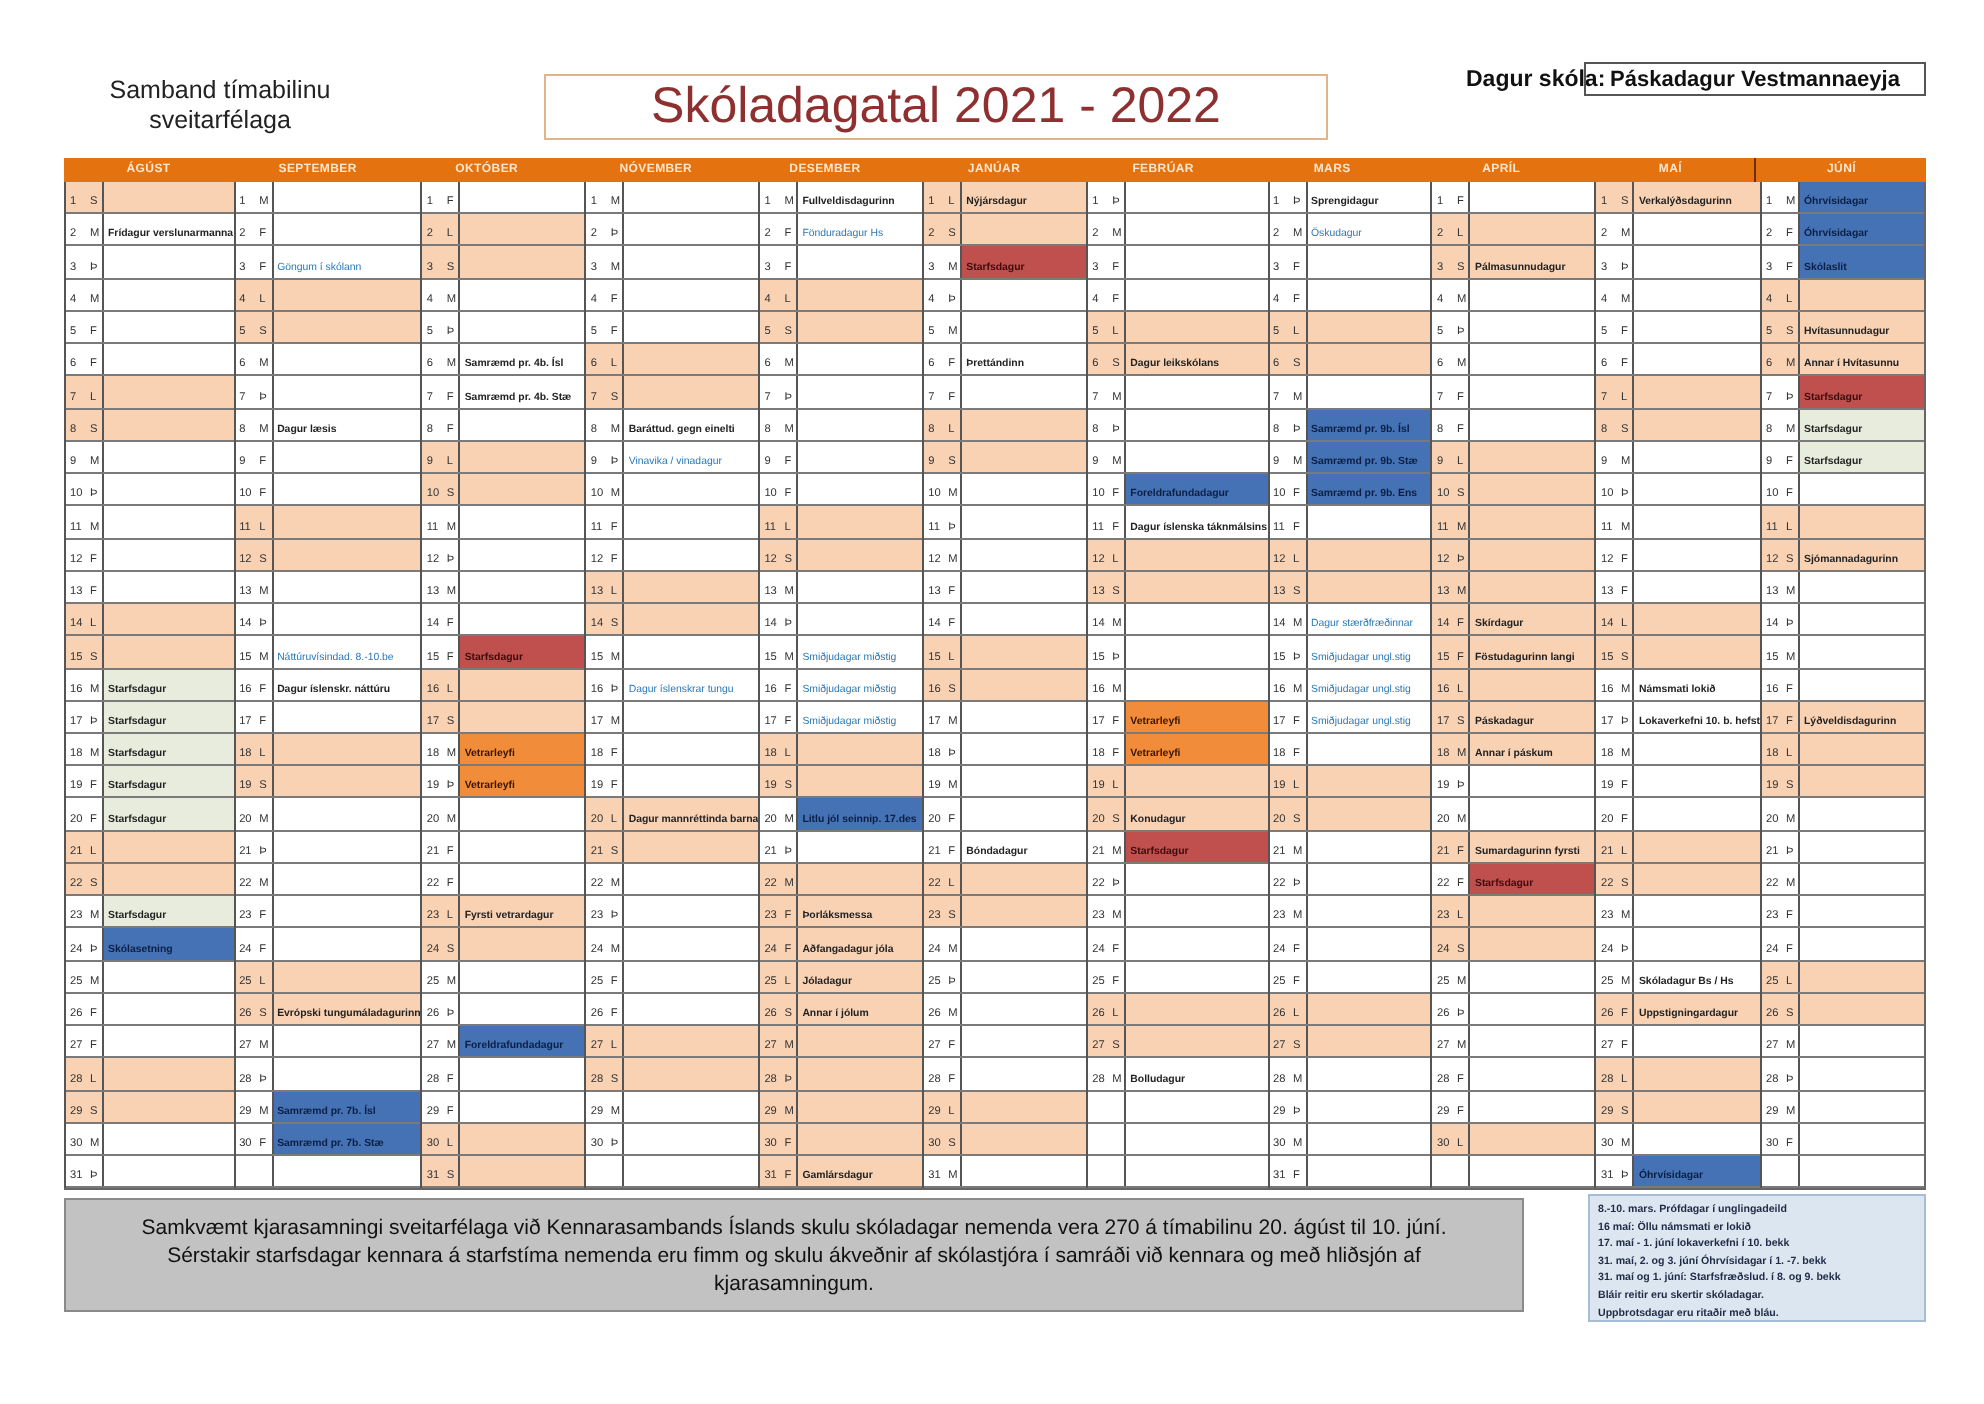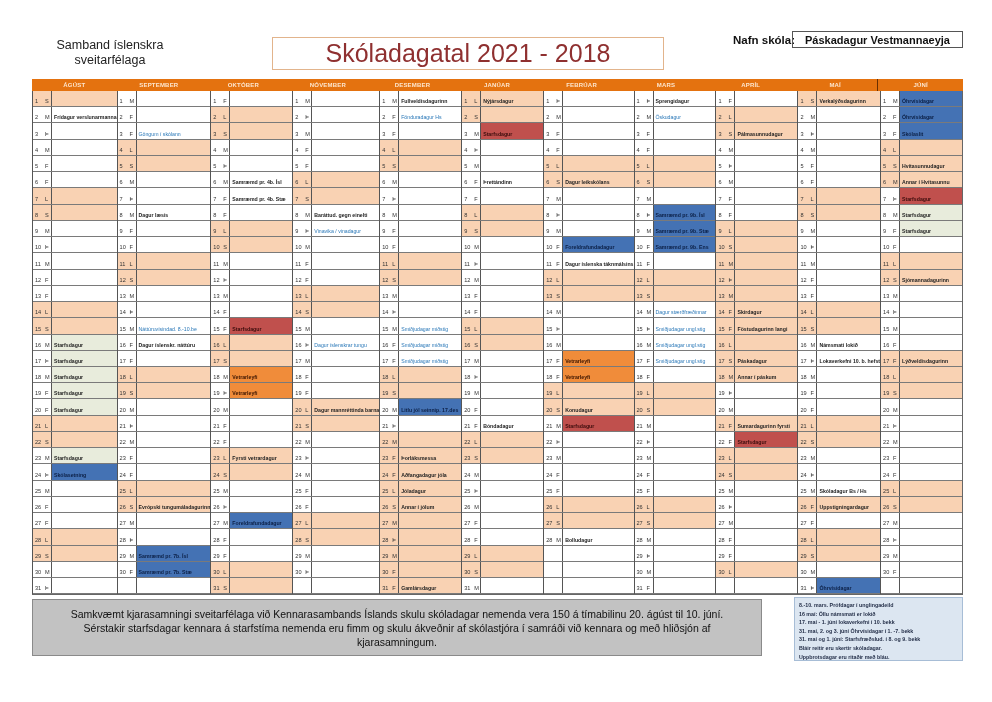"Samband íslenskra sveitarfélaga" div.org { text: íslenskra -> tímabilinu }
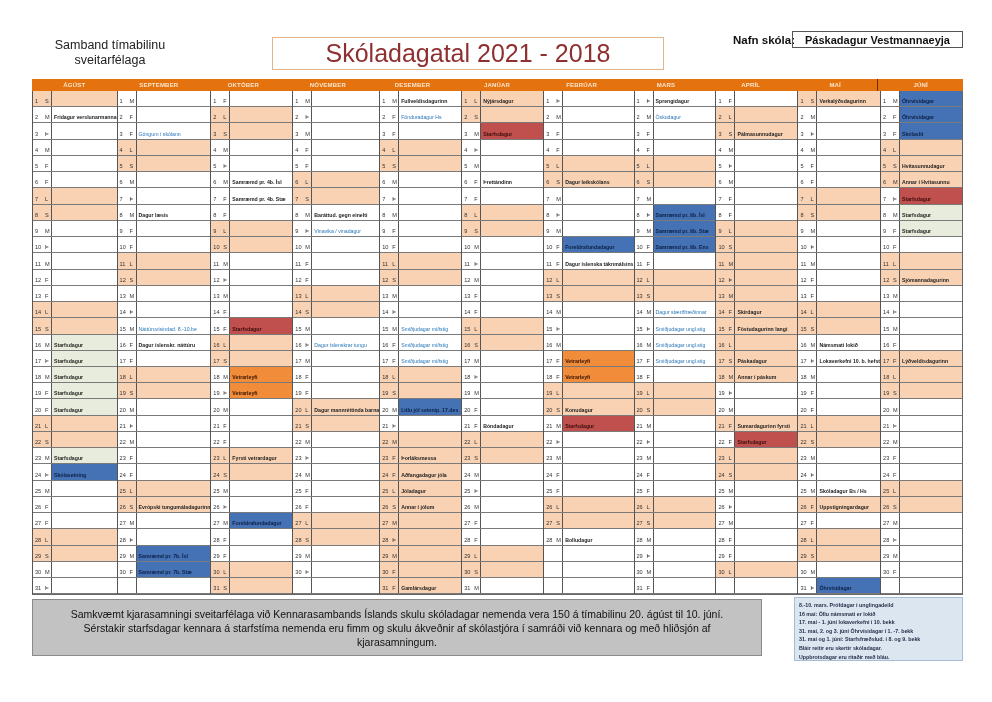"Skóladagatal 2021 - 2018" div.title-box { text: 2018 -> 2022 }
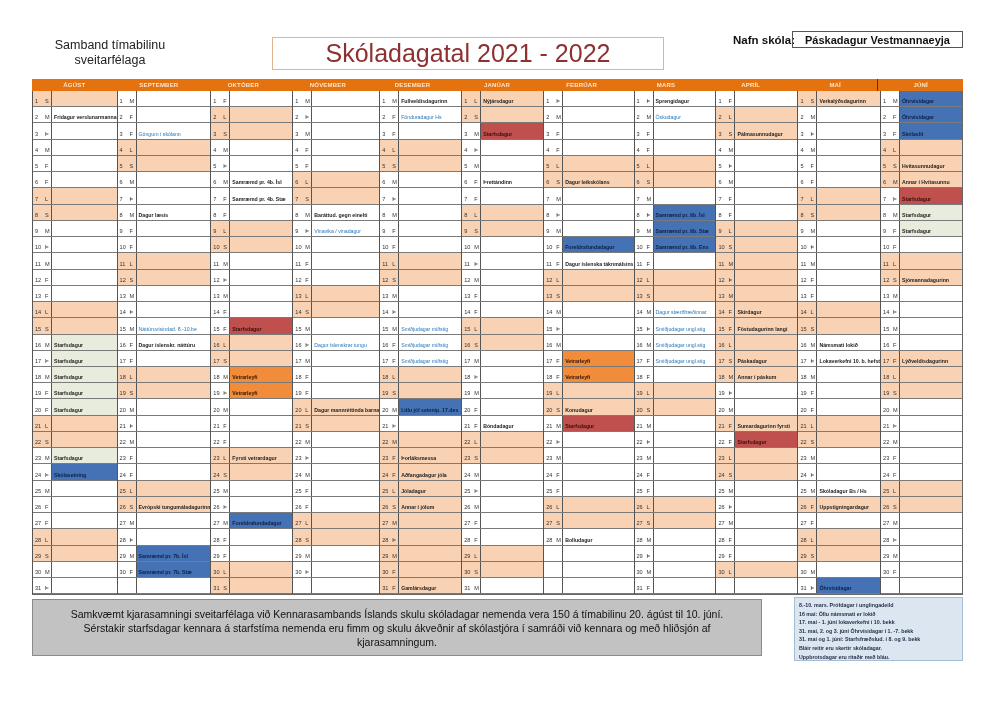"Nafn skóla:" div.school-label { text: Nafn -> Dagur }
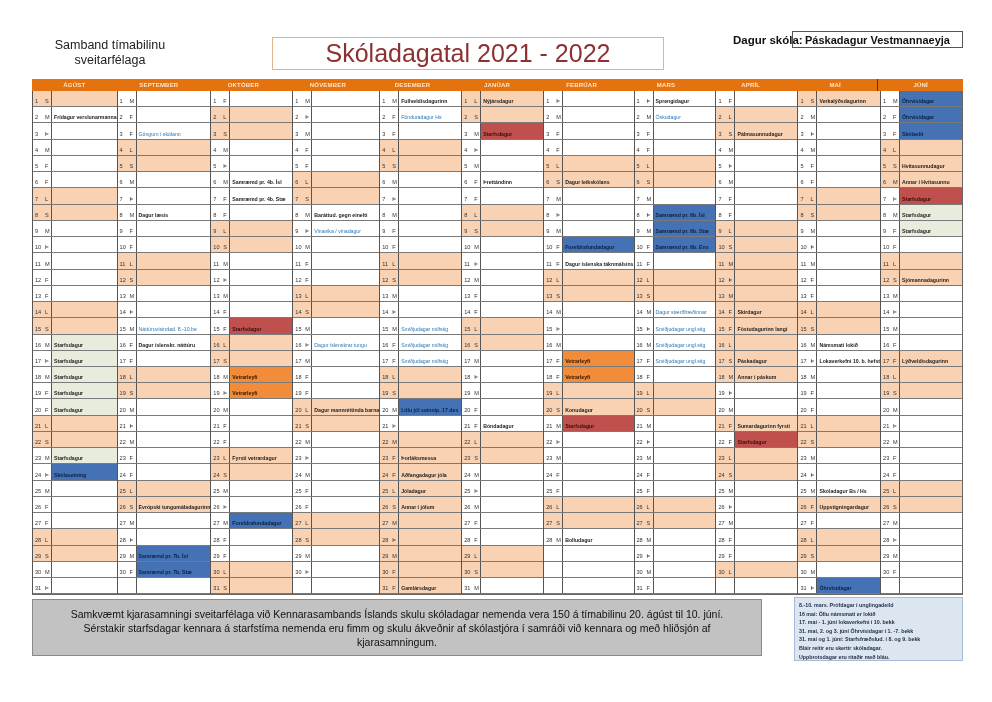"Samkvæmt kjarasamningi sveitarfélaga við" div.note { text: 150 -> 270 }
